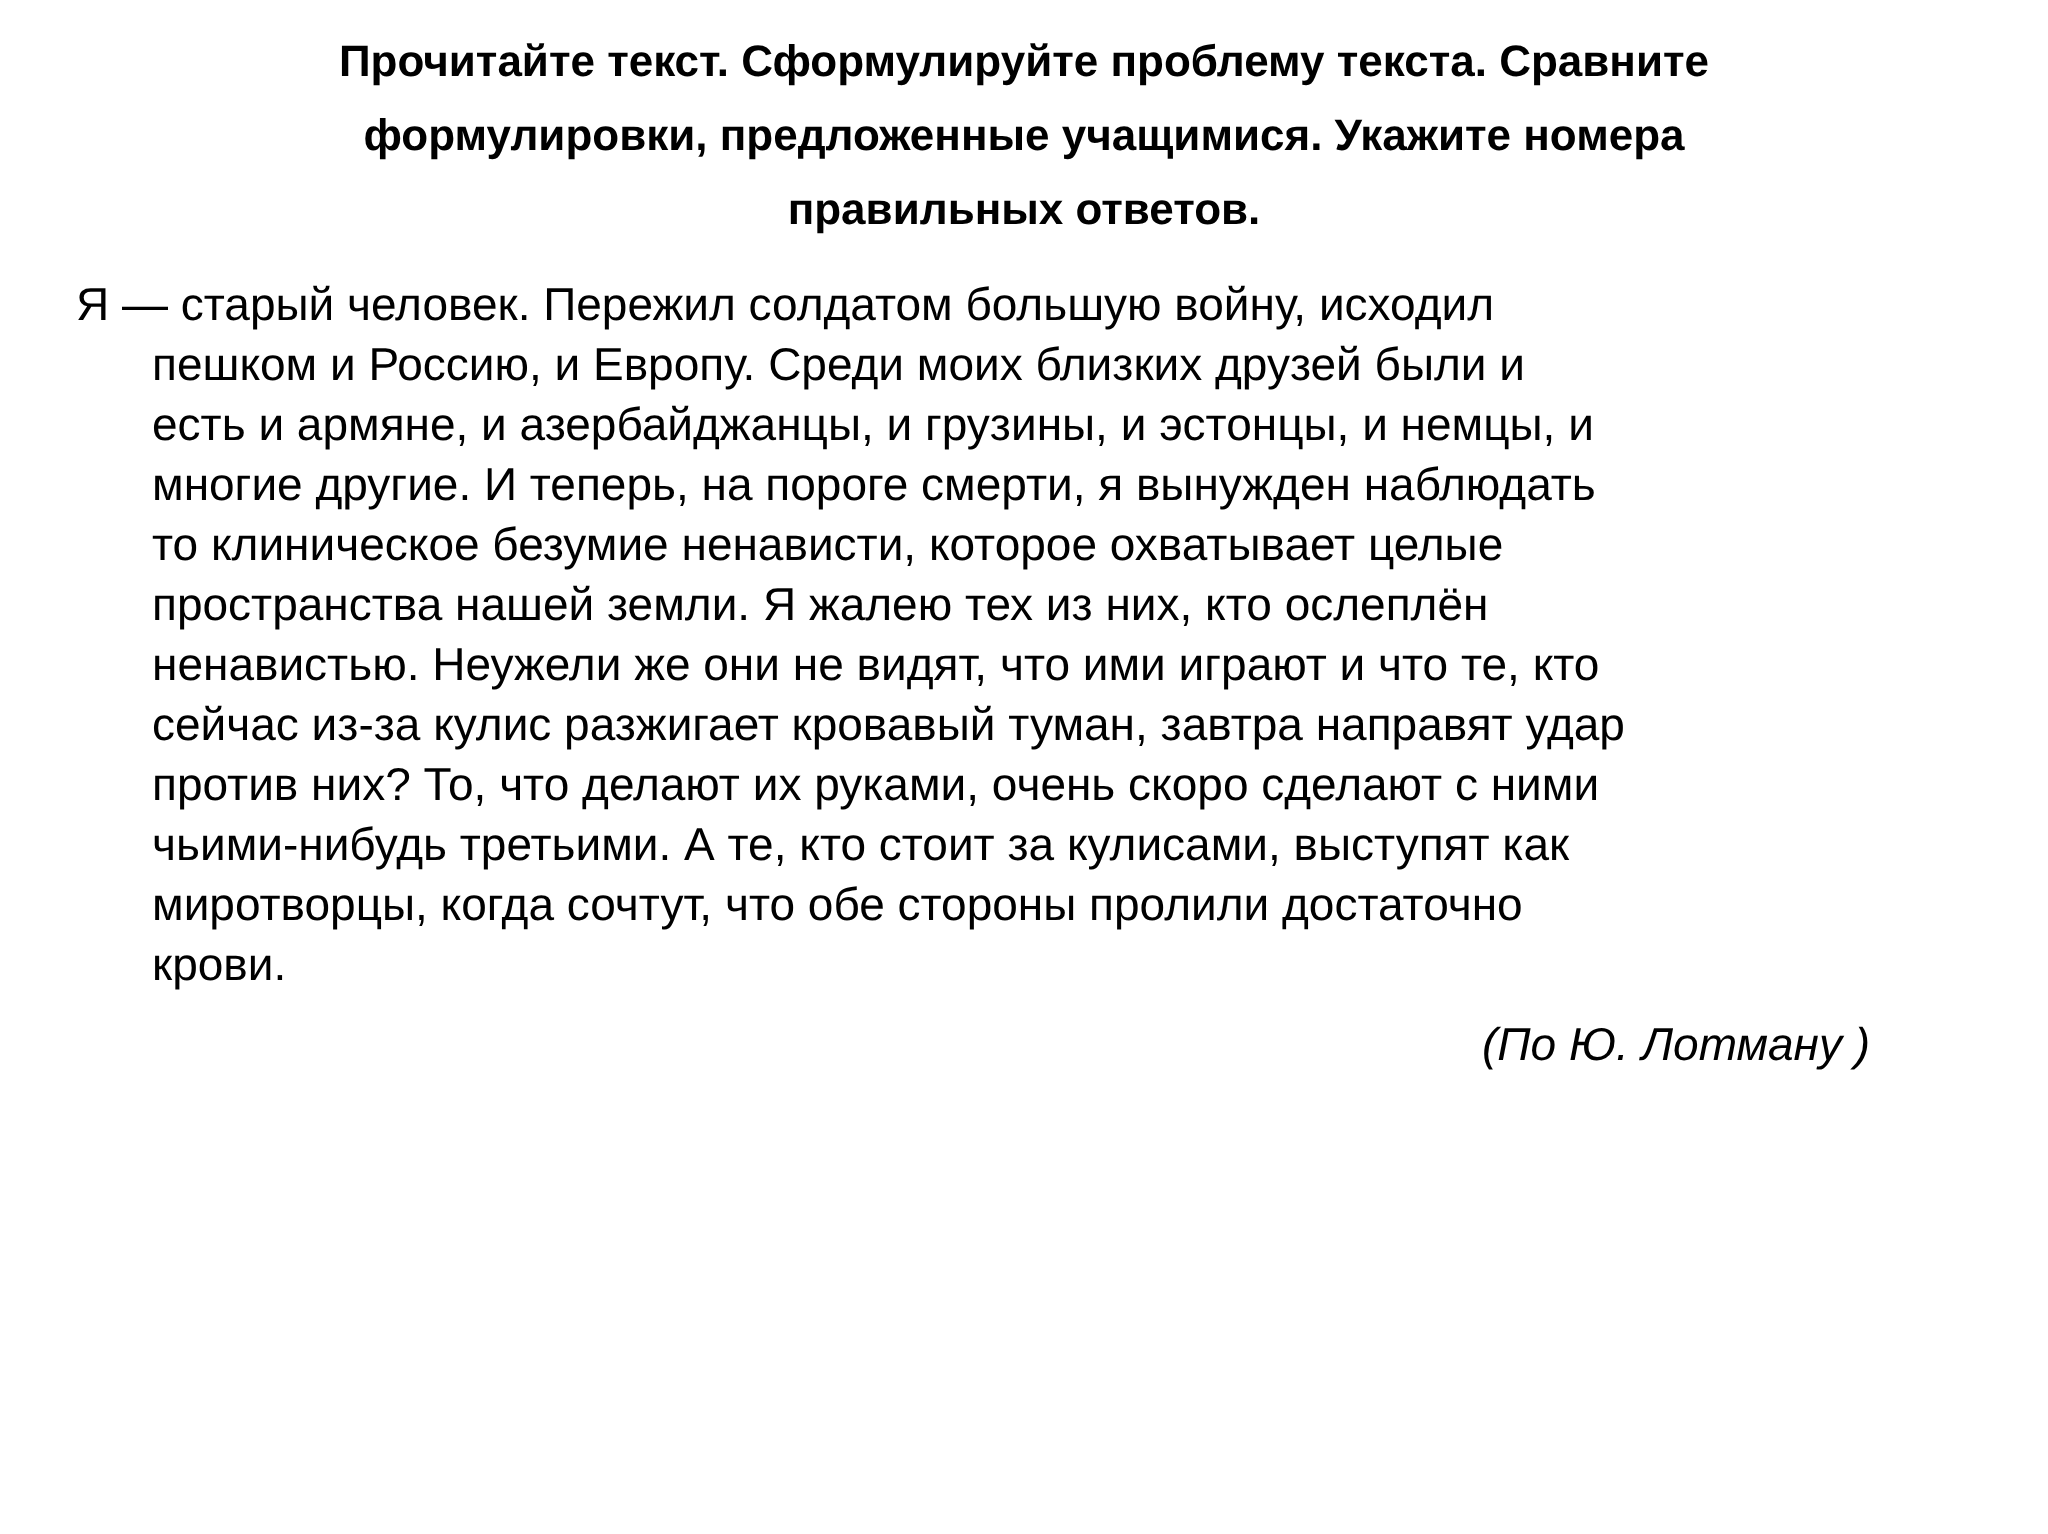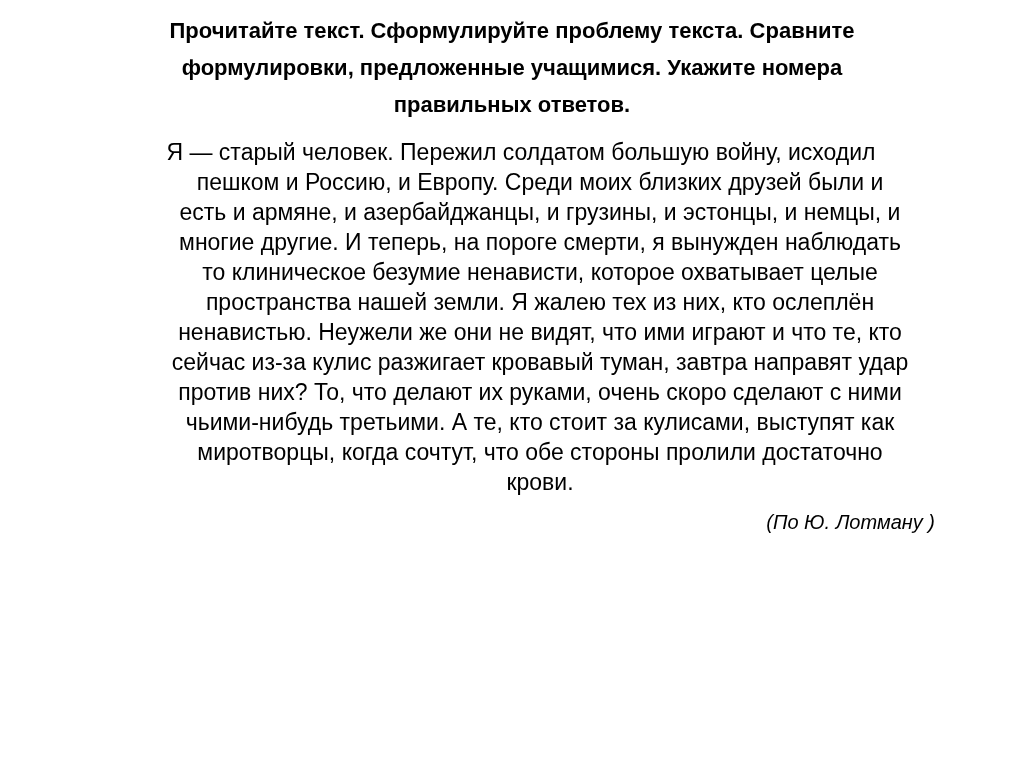"Я — старый человек. Пережил" .para { text-align: center -> none }
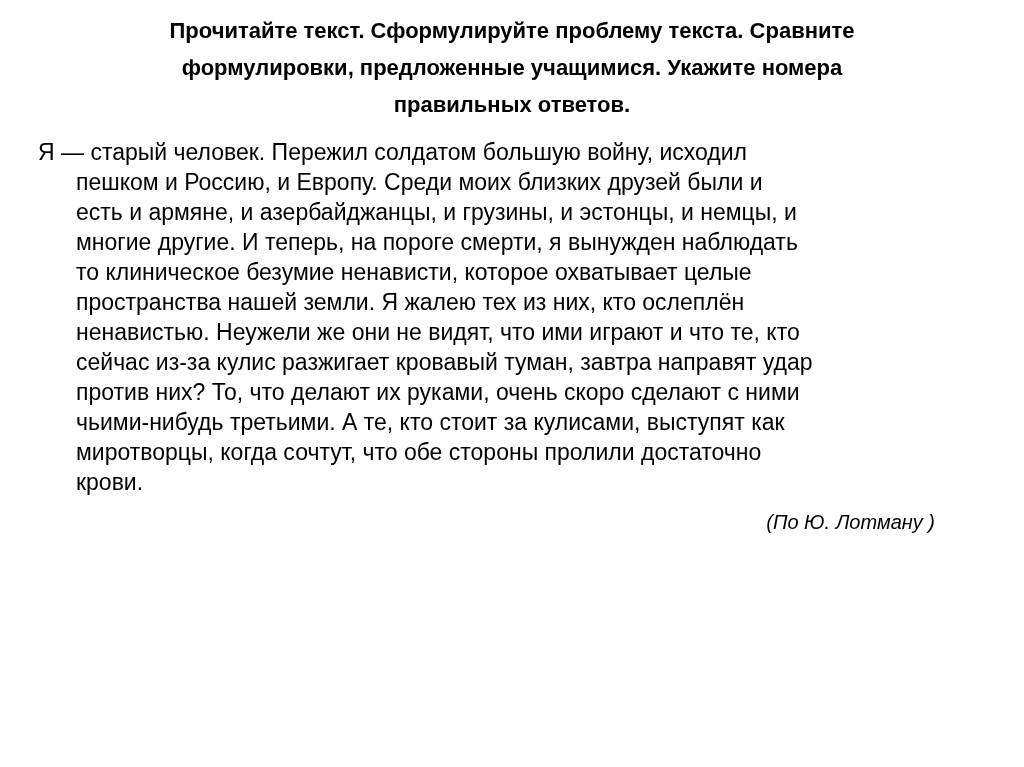"(По Ю. Лотману )" .attribution { font-size: 20px -> 23px }
